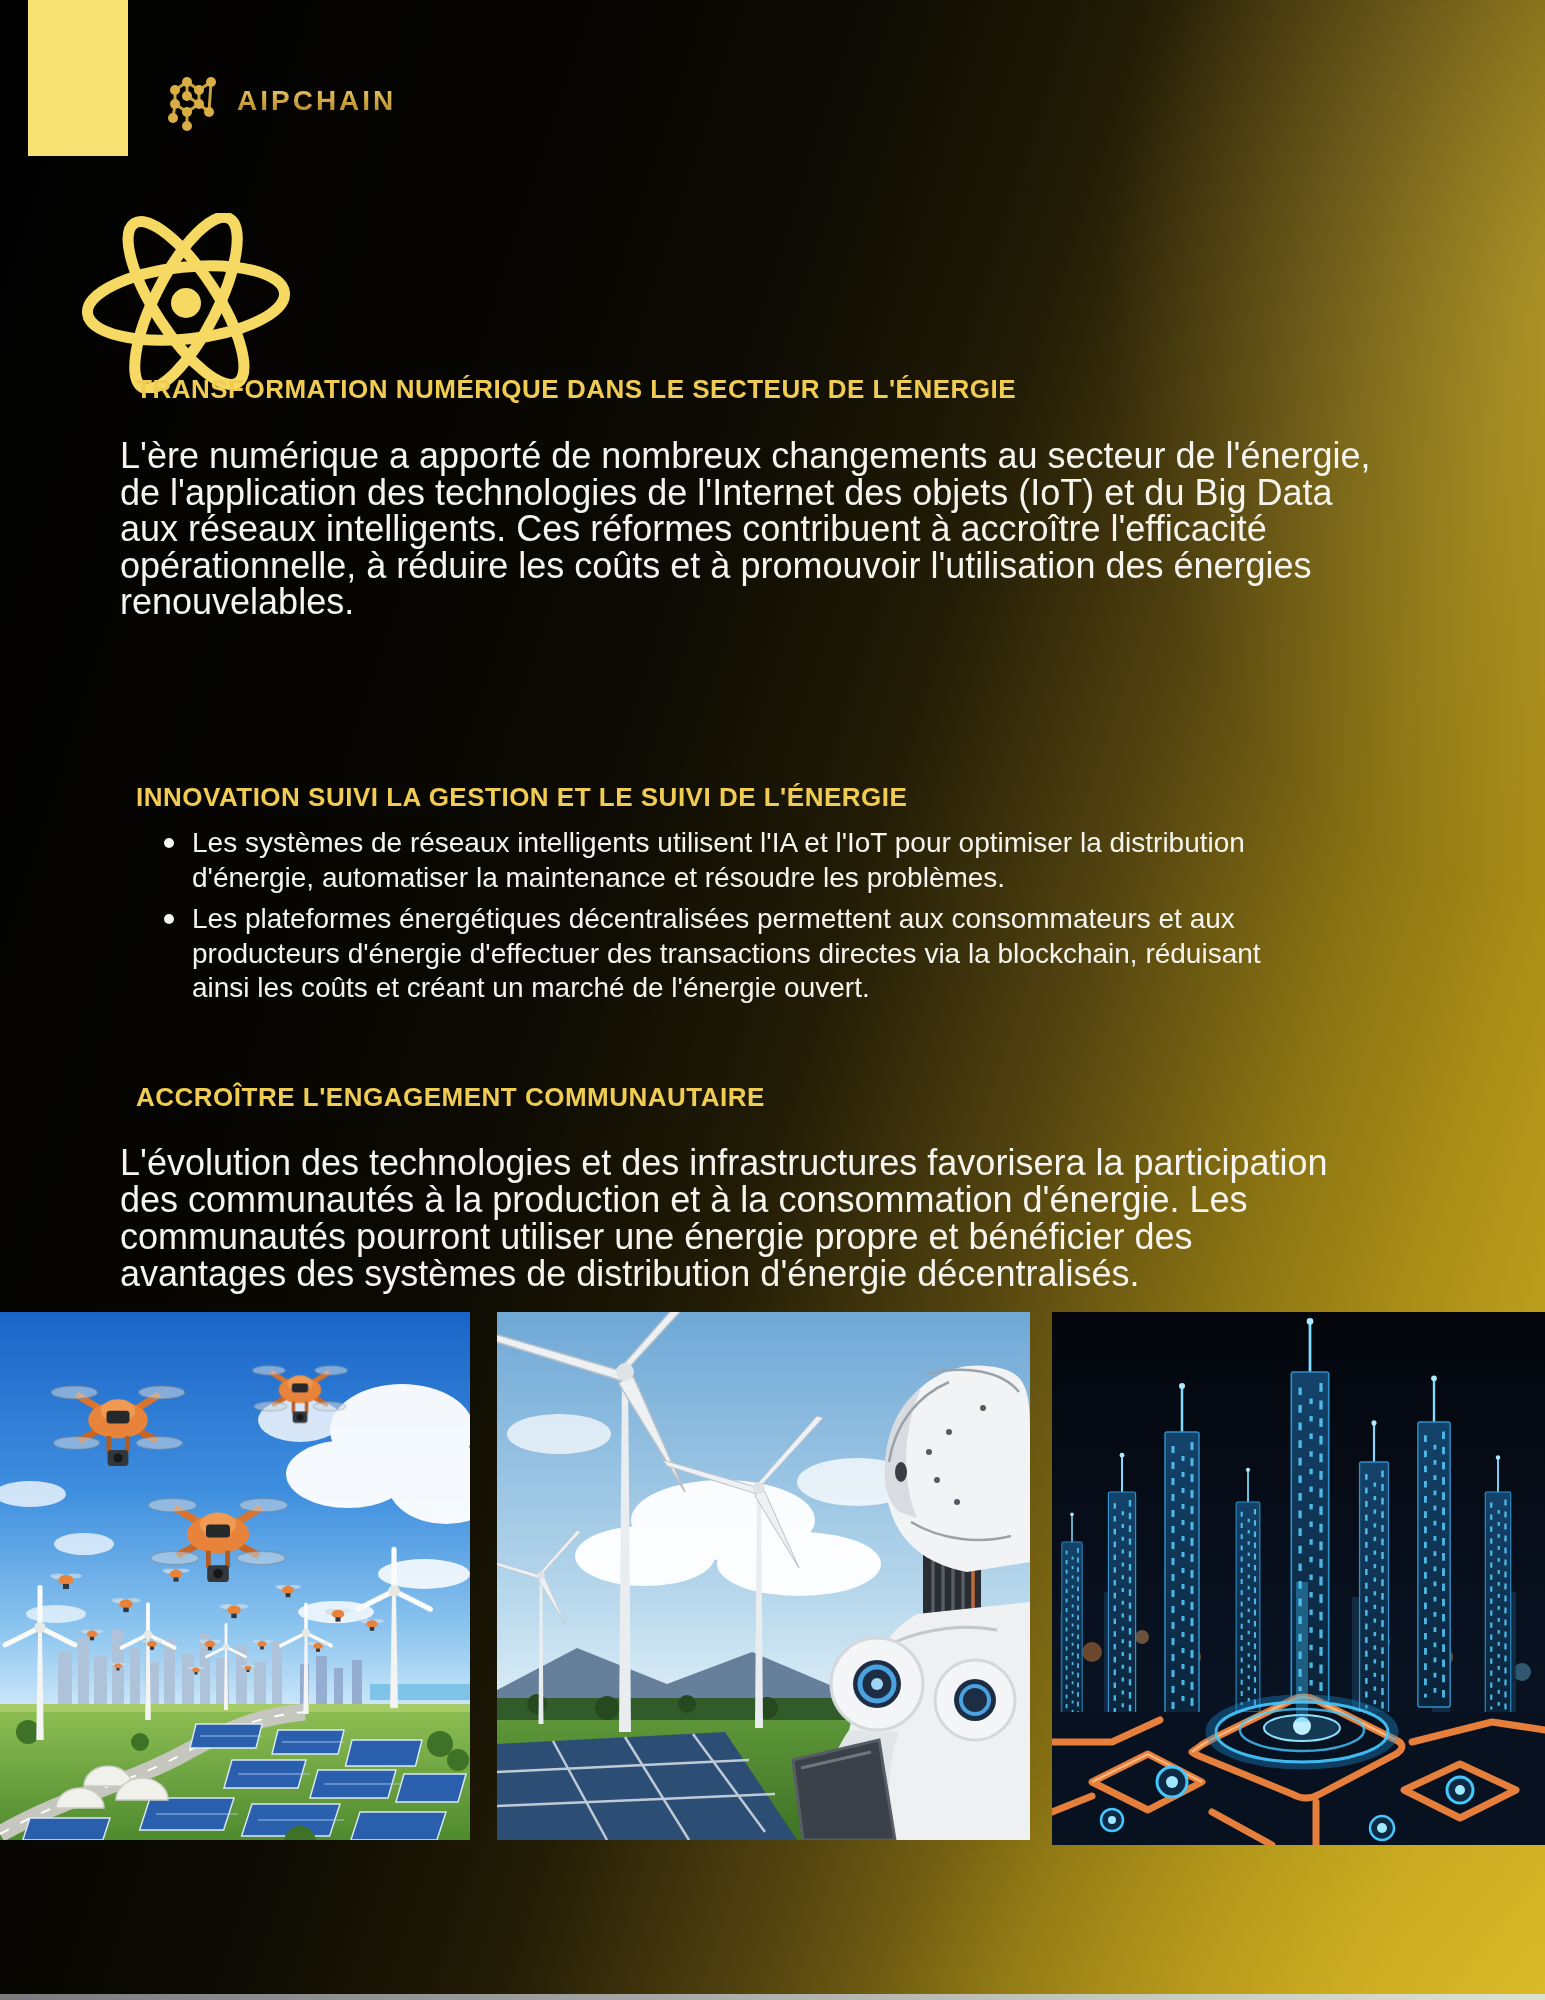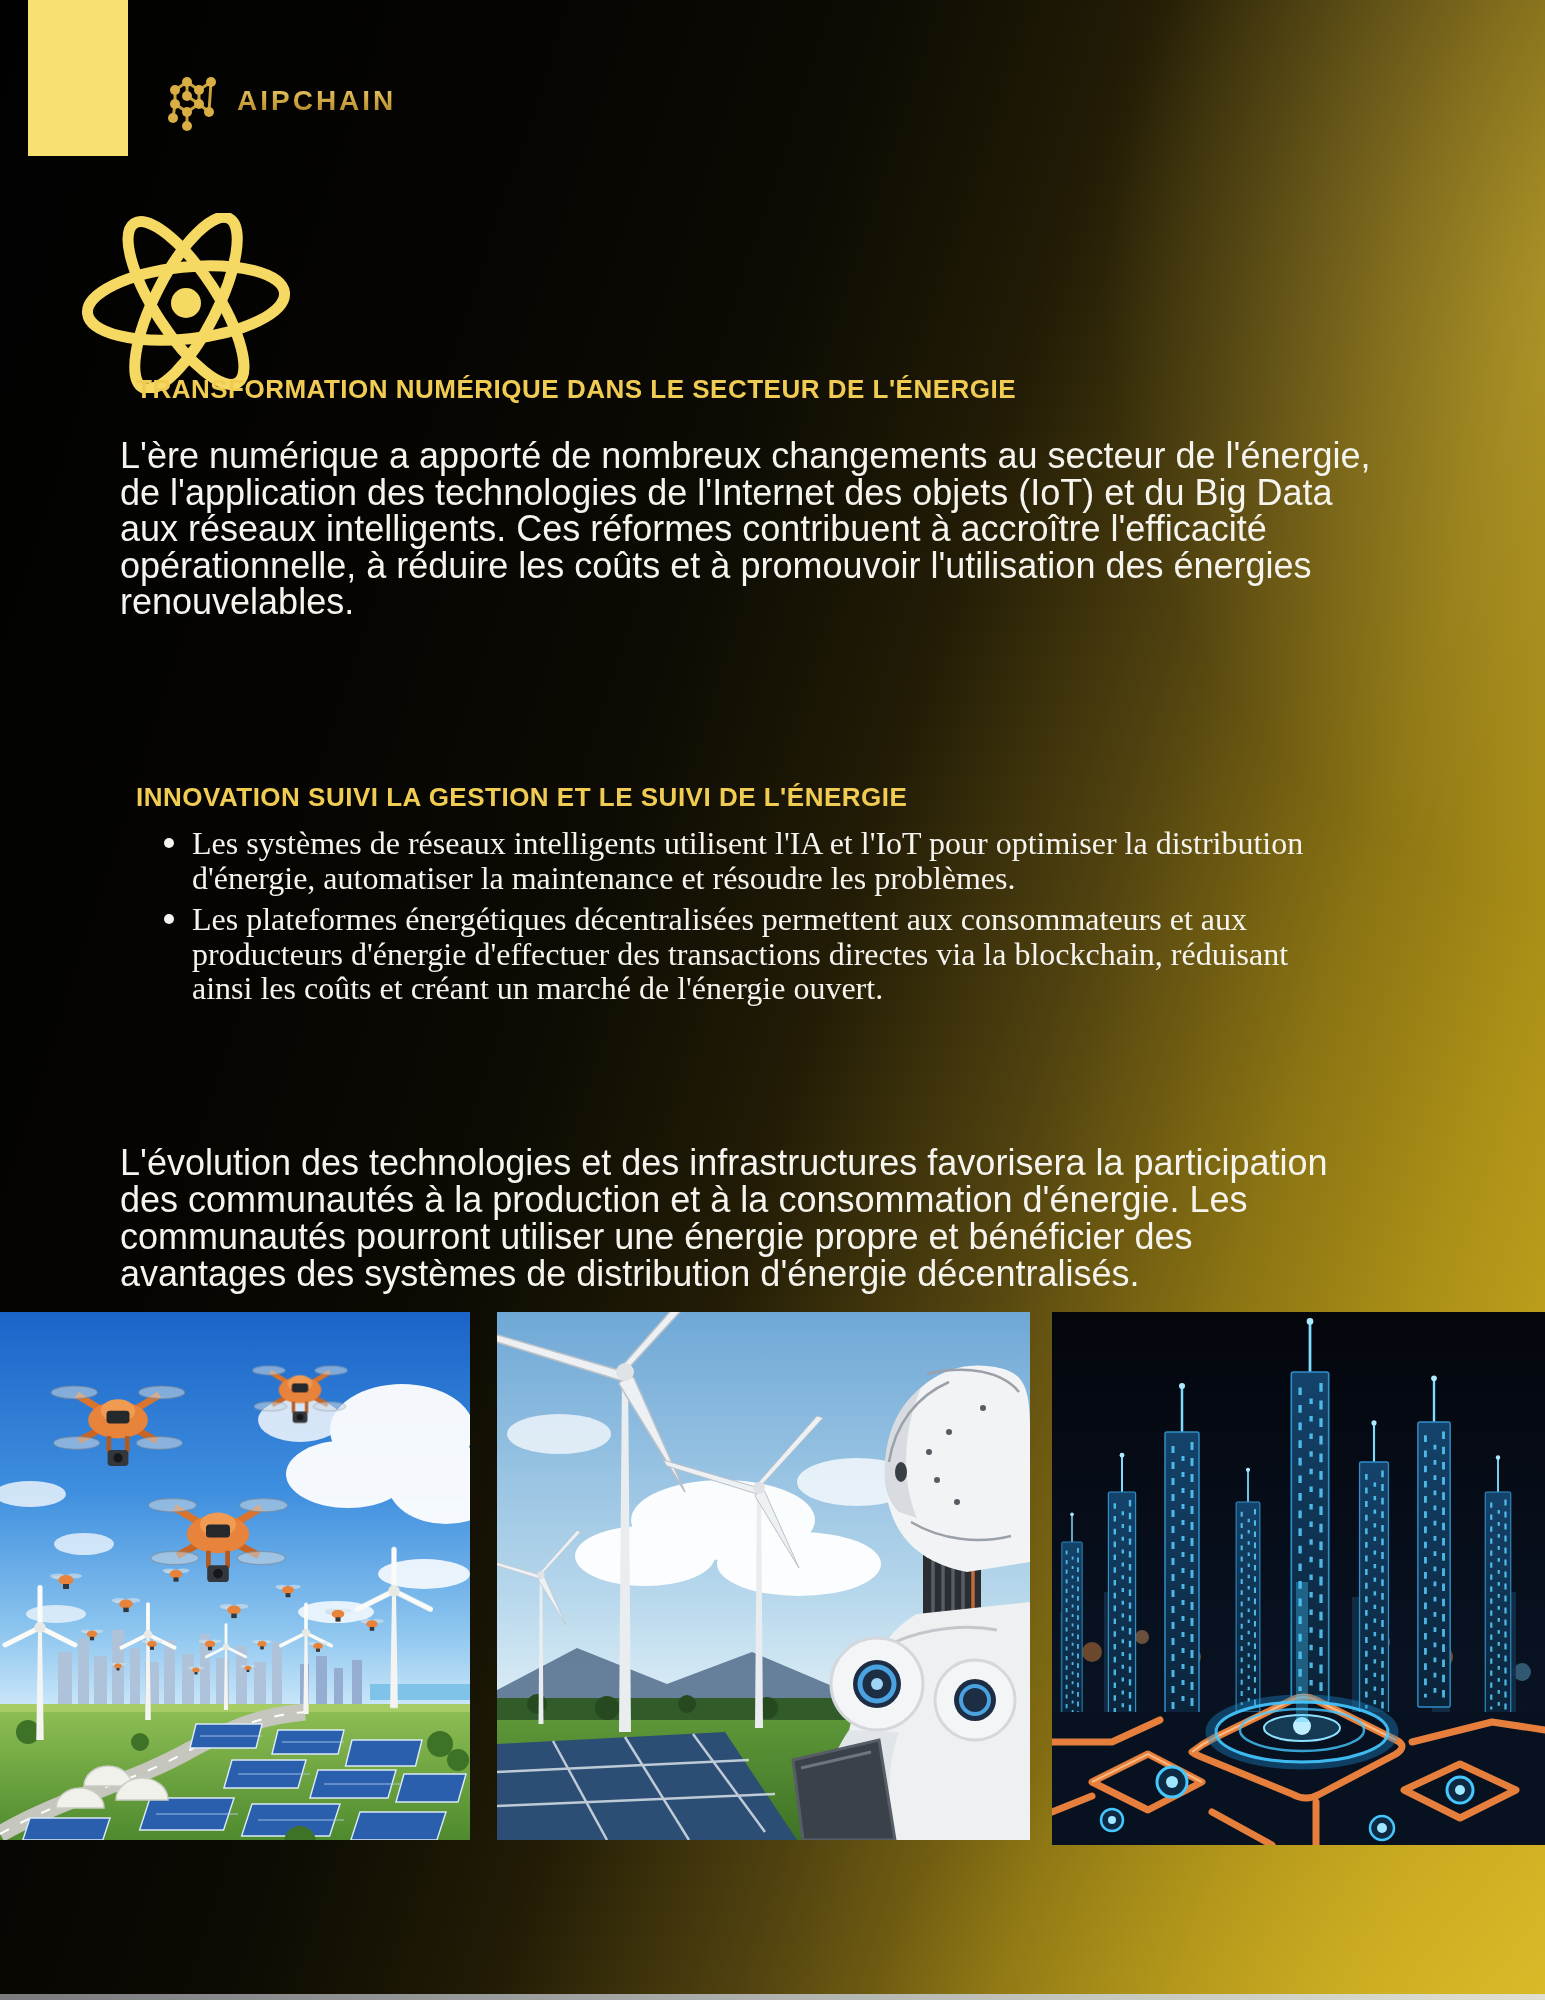"Les systèmes de réseaux intelligents" .bullets li { font-family: Liberation Serif, serif -> none; font-size: 32px -> 28px }
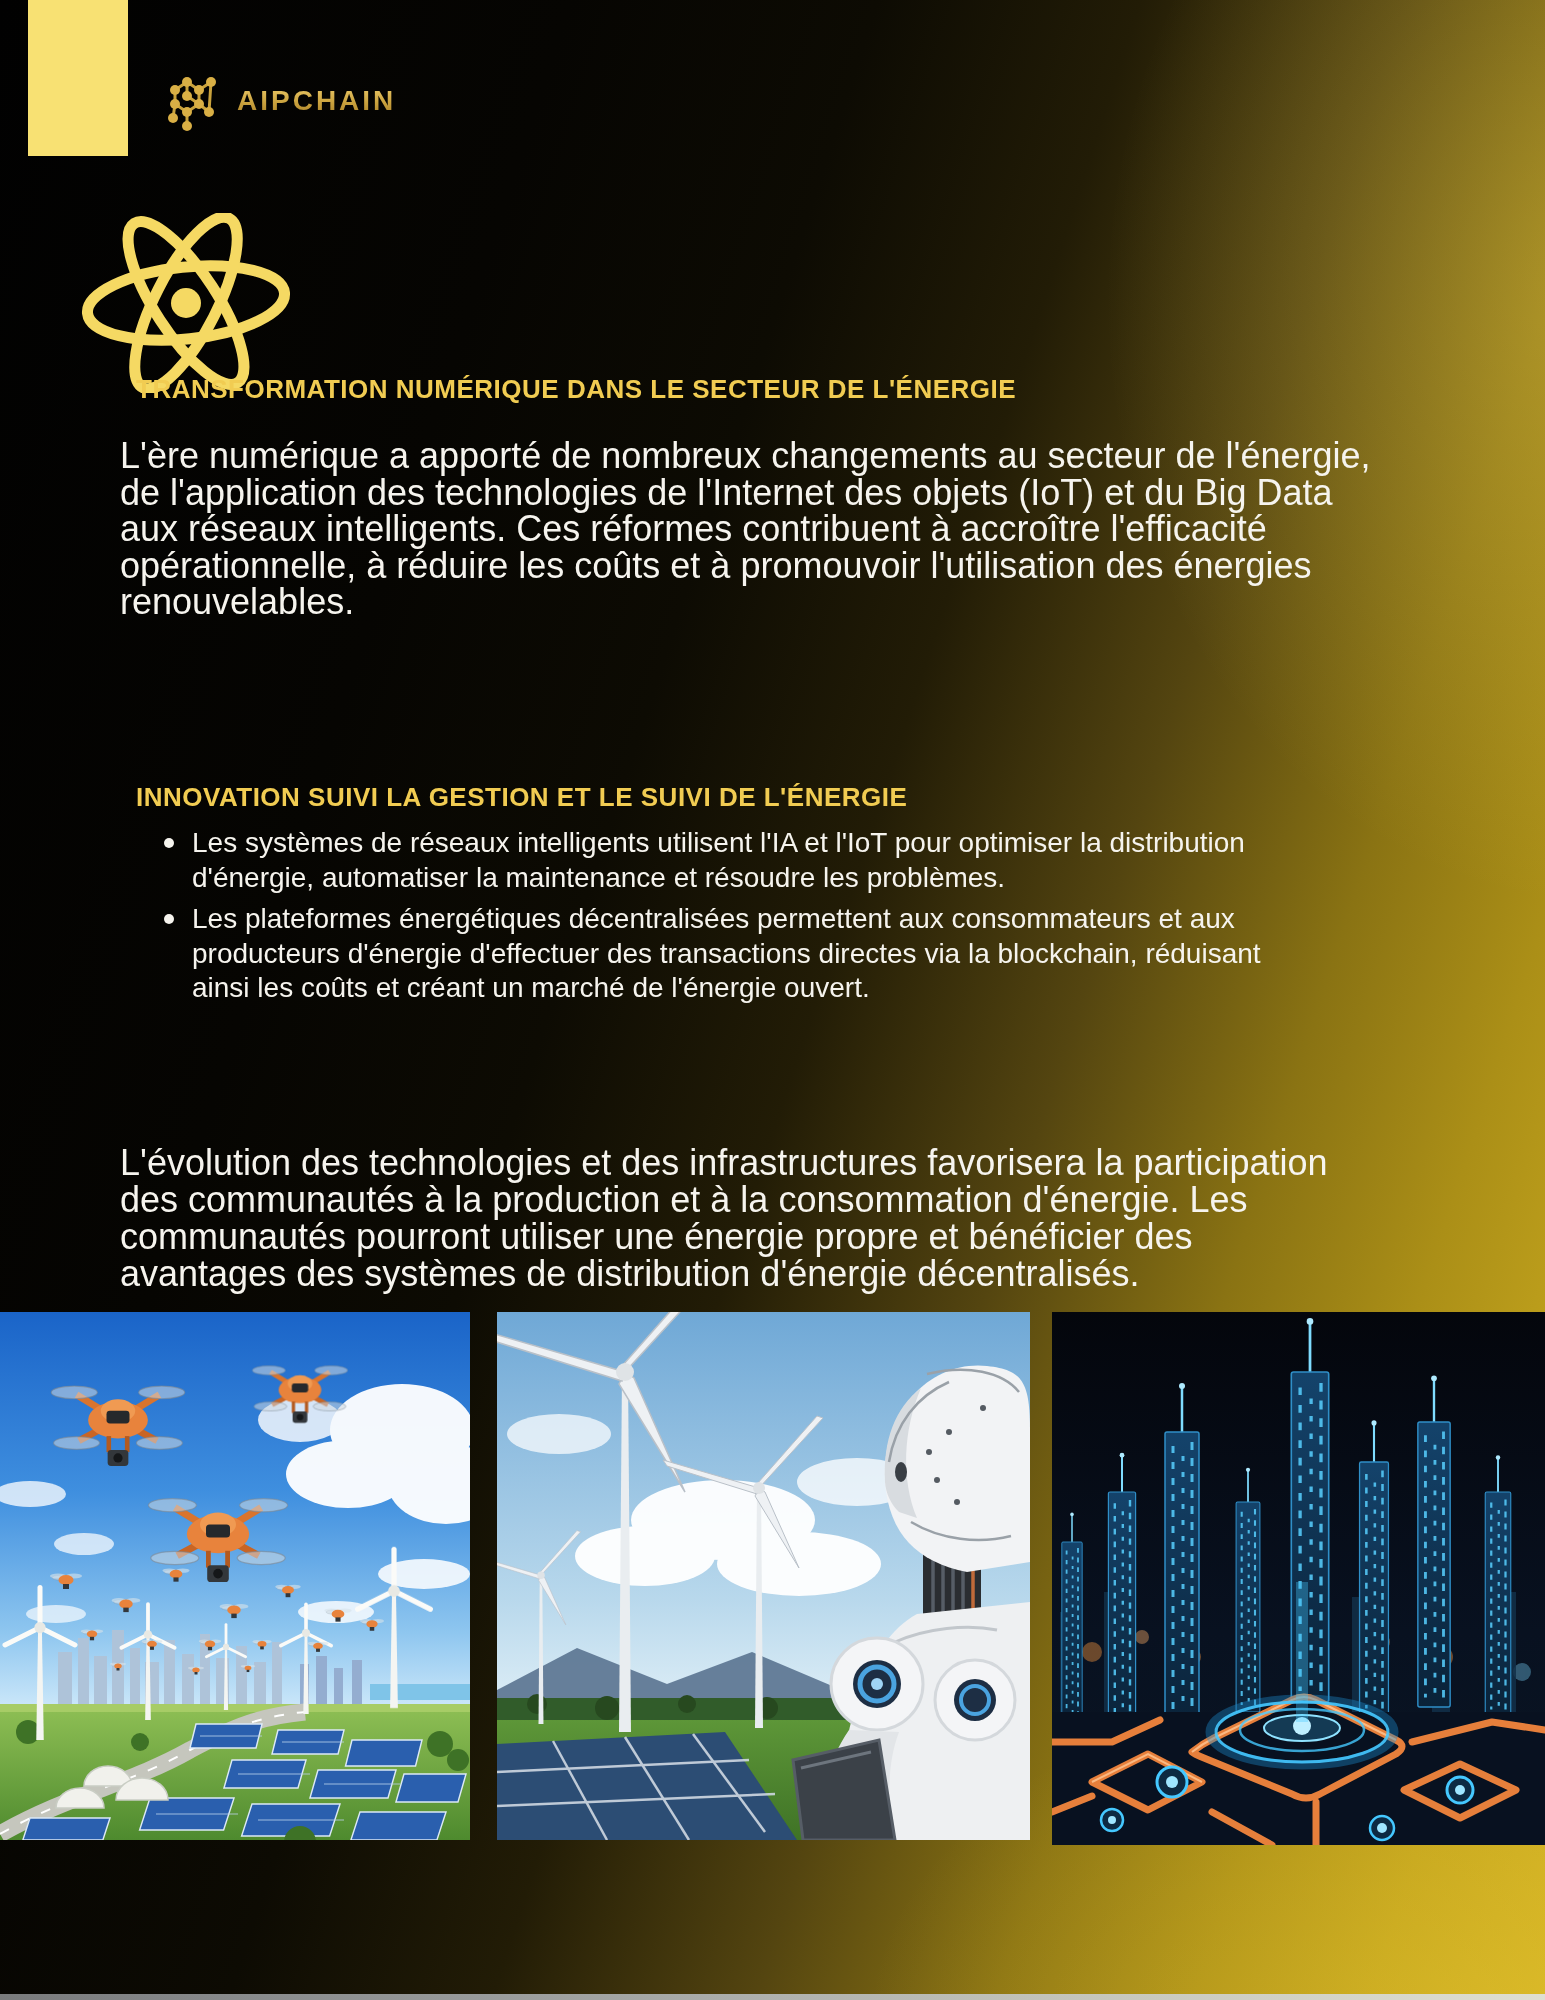"ACCROÎTRE L'ENGAGEMENT COMMUNAUTAIRE" h2.section-heading { html: none -> <h2>ACCROÎTRE L'ENGAGEMENT COMMUNAUTAIRE</h2> }
